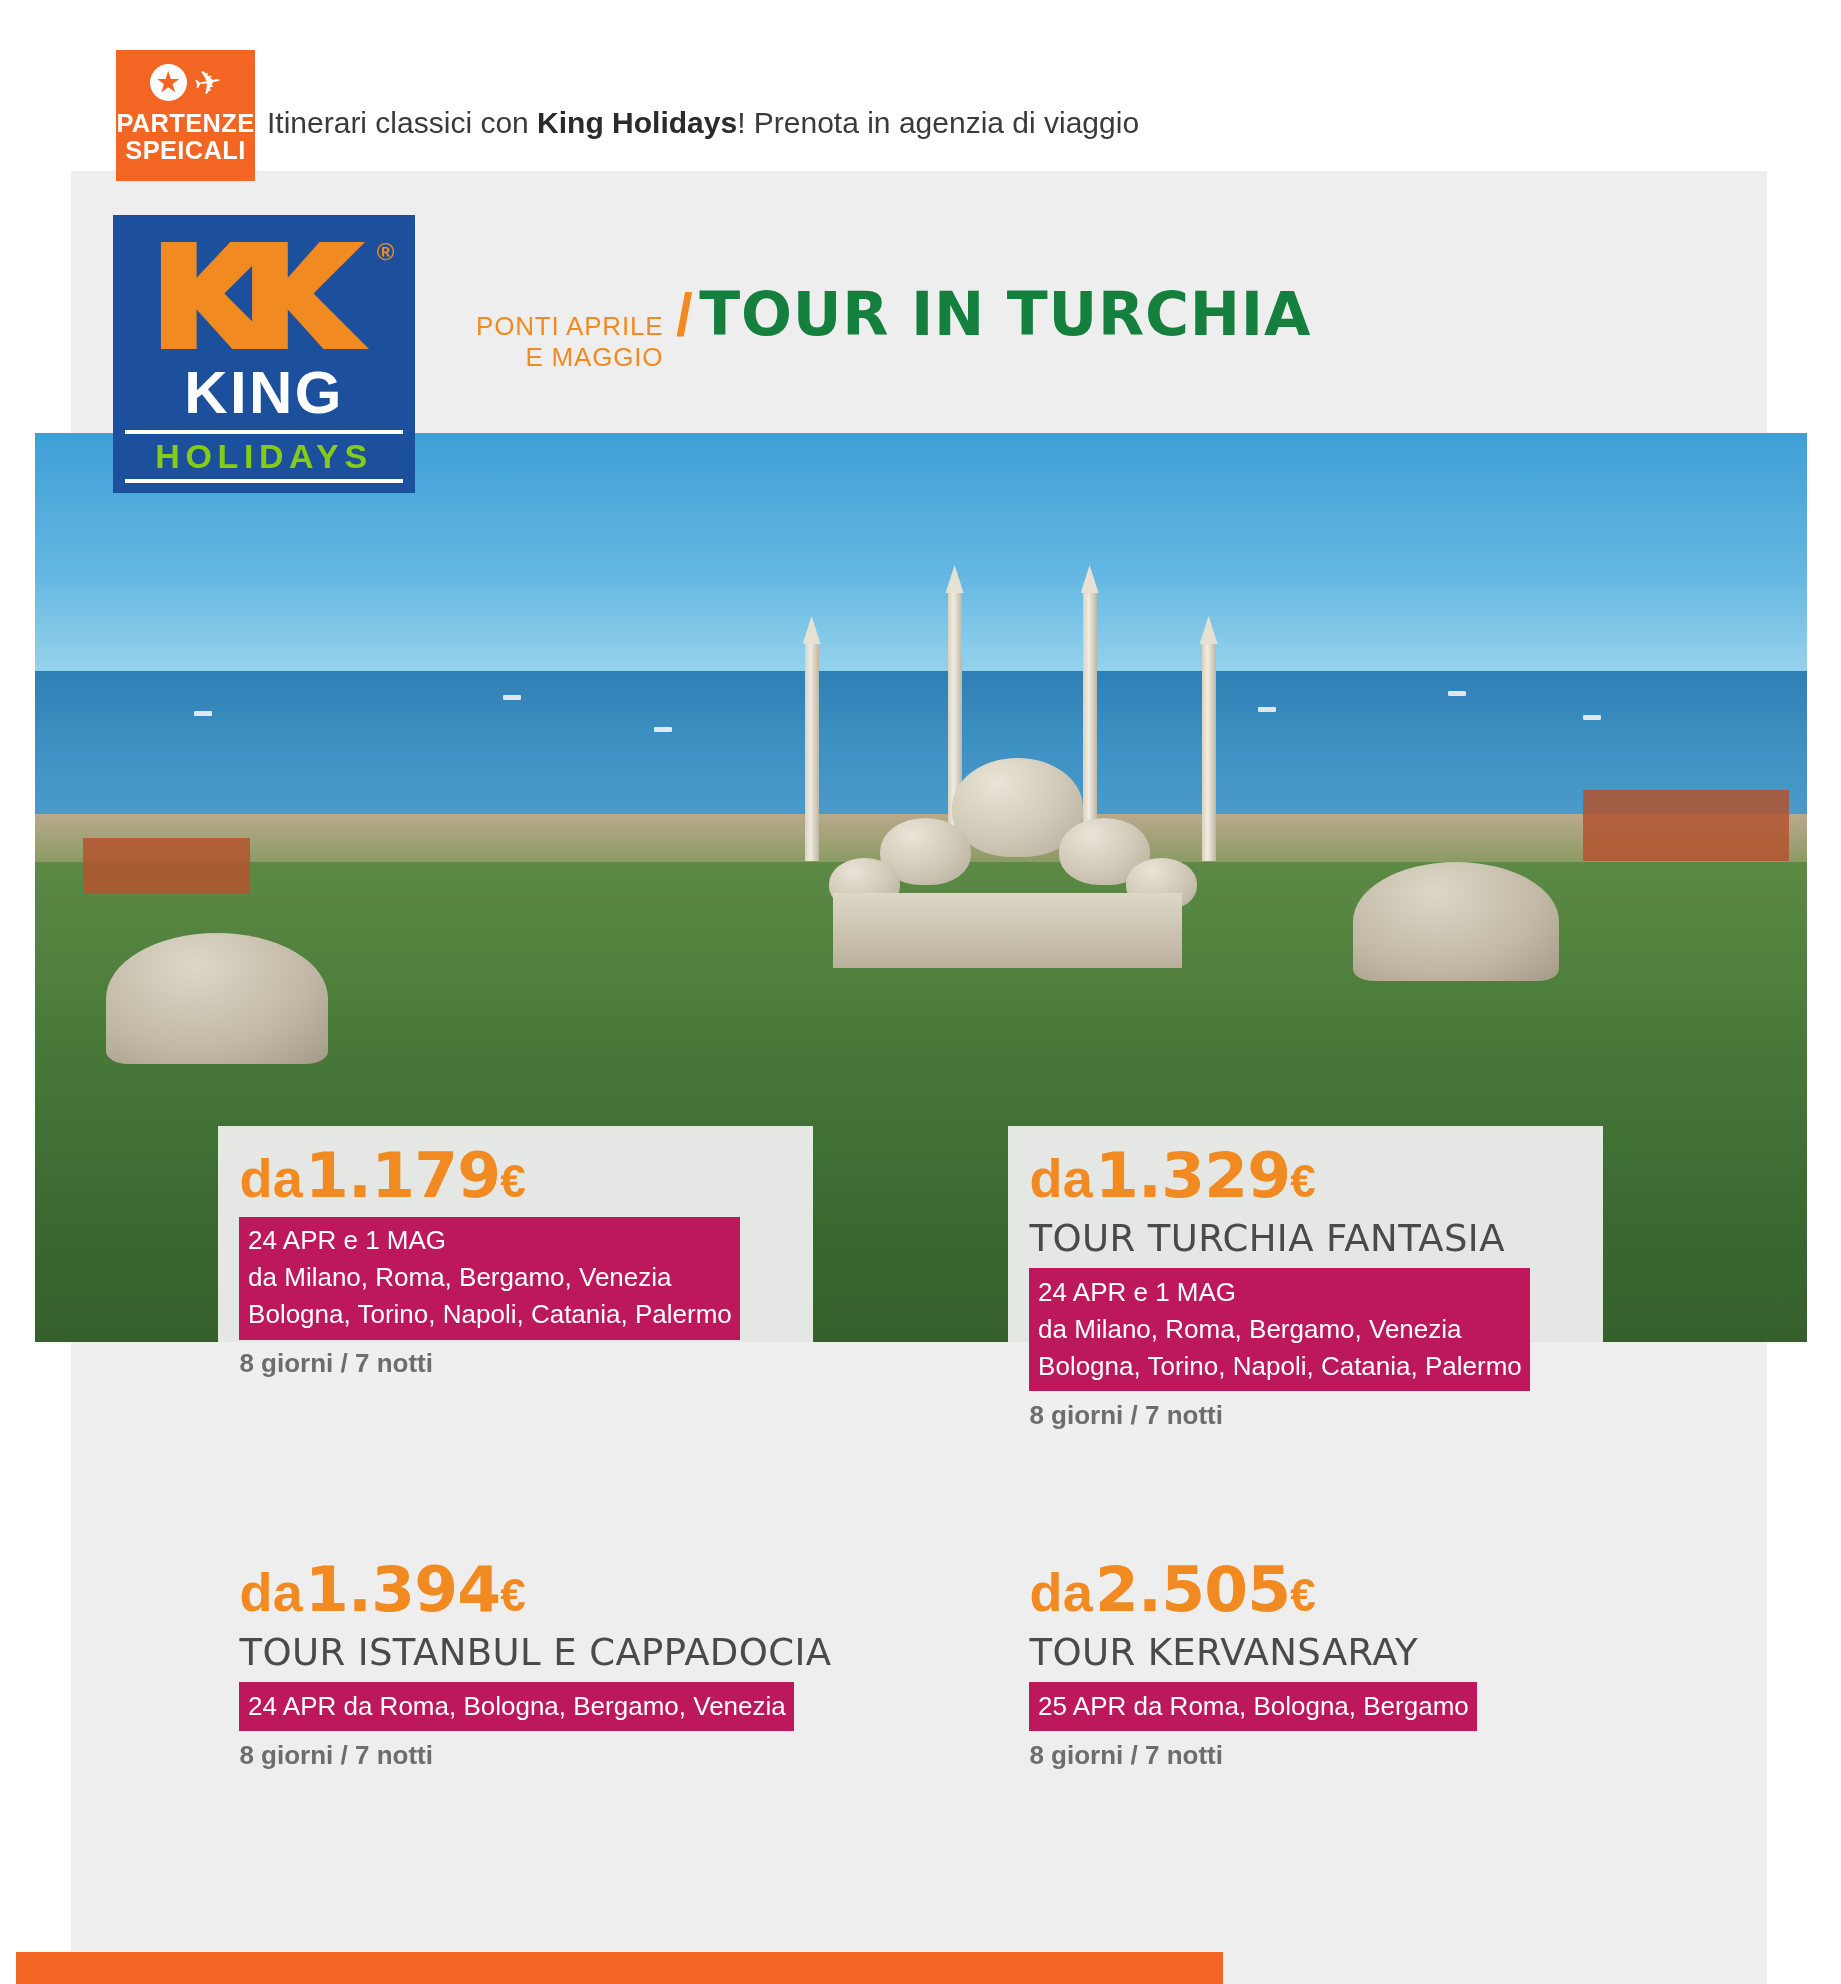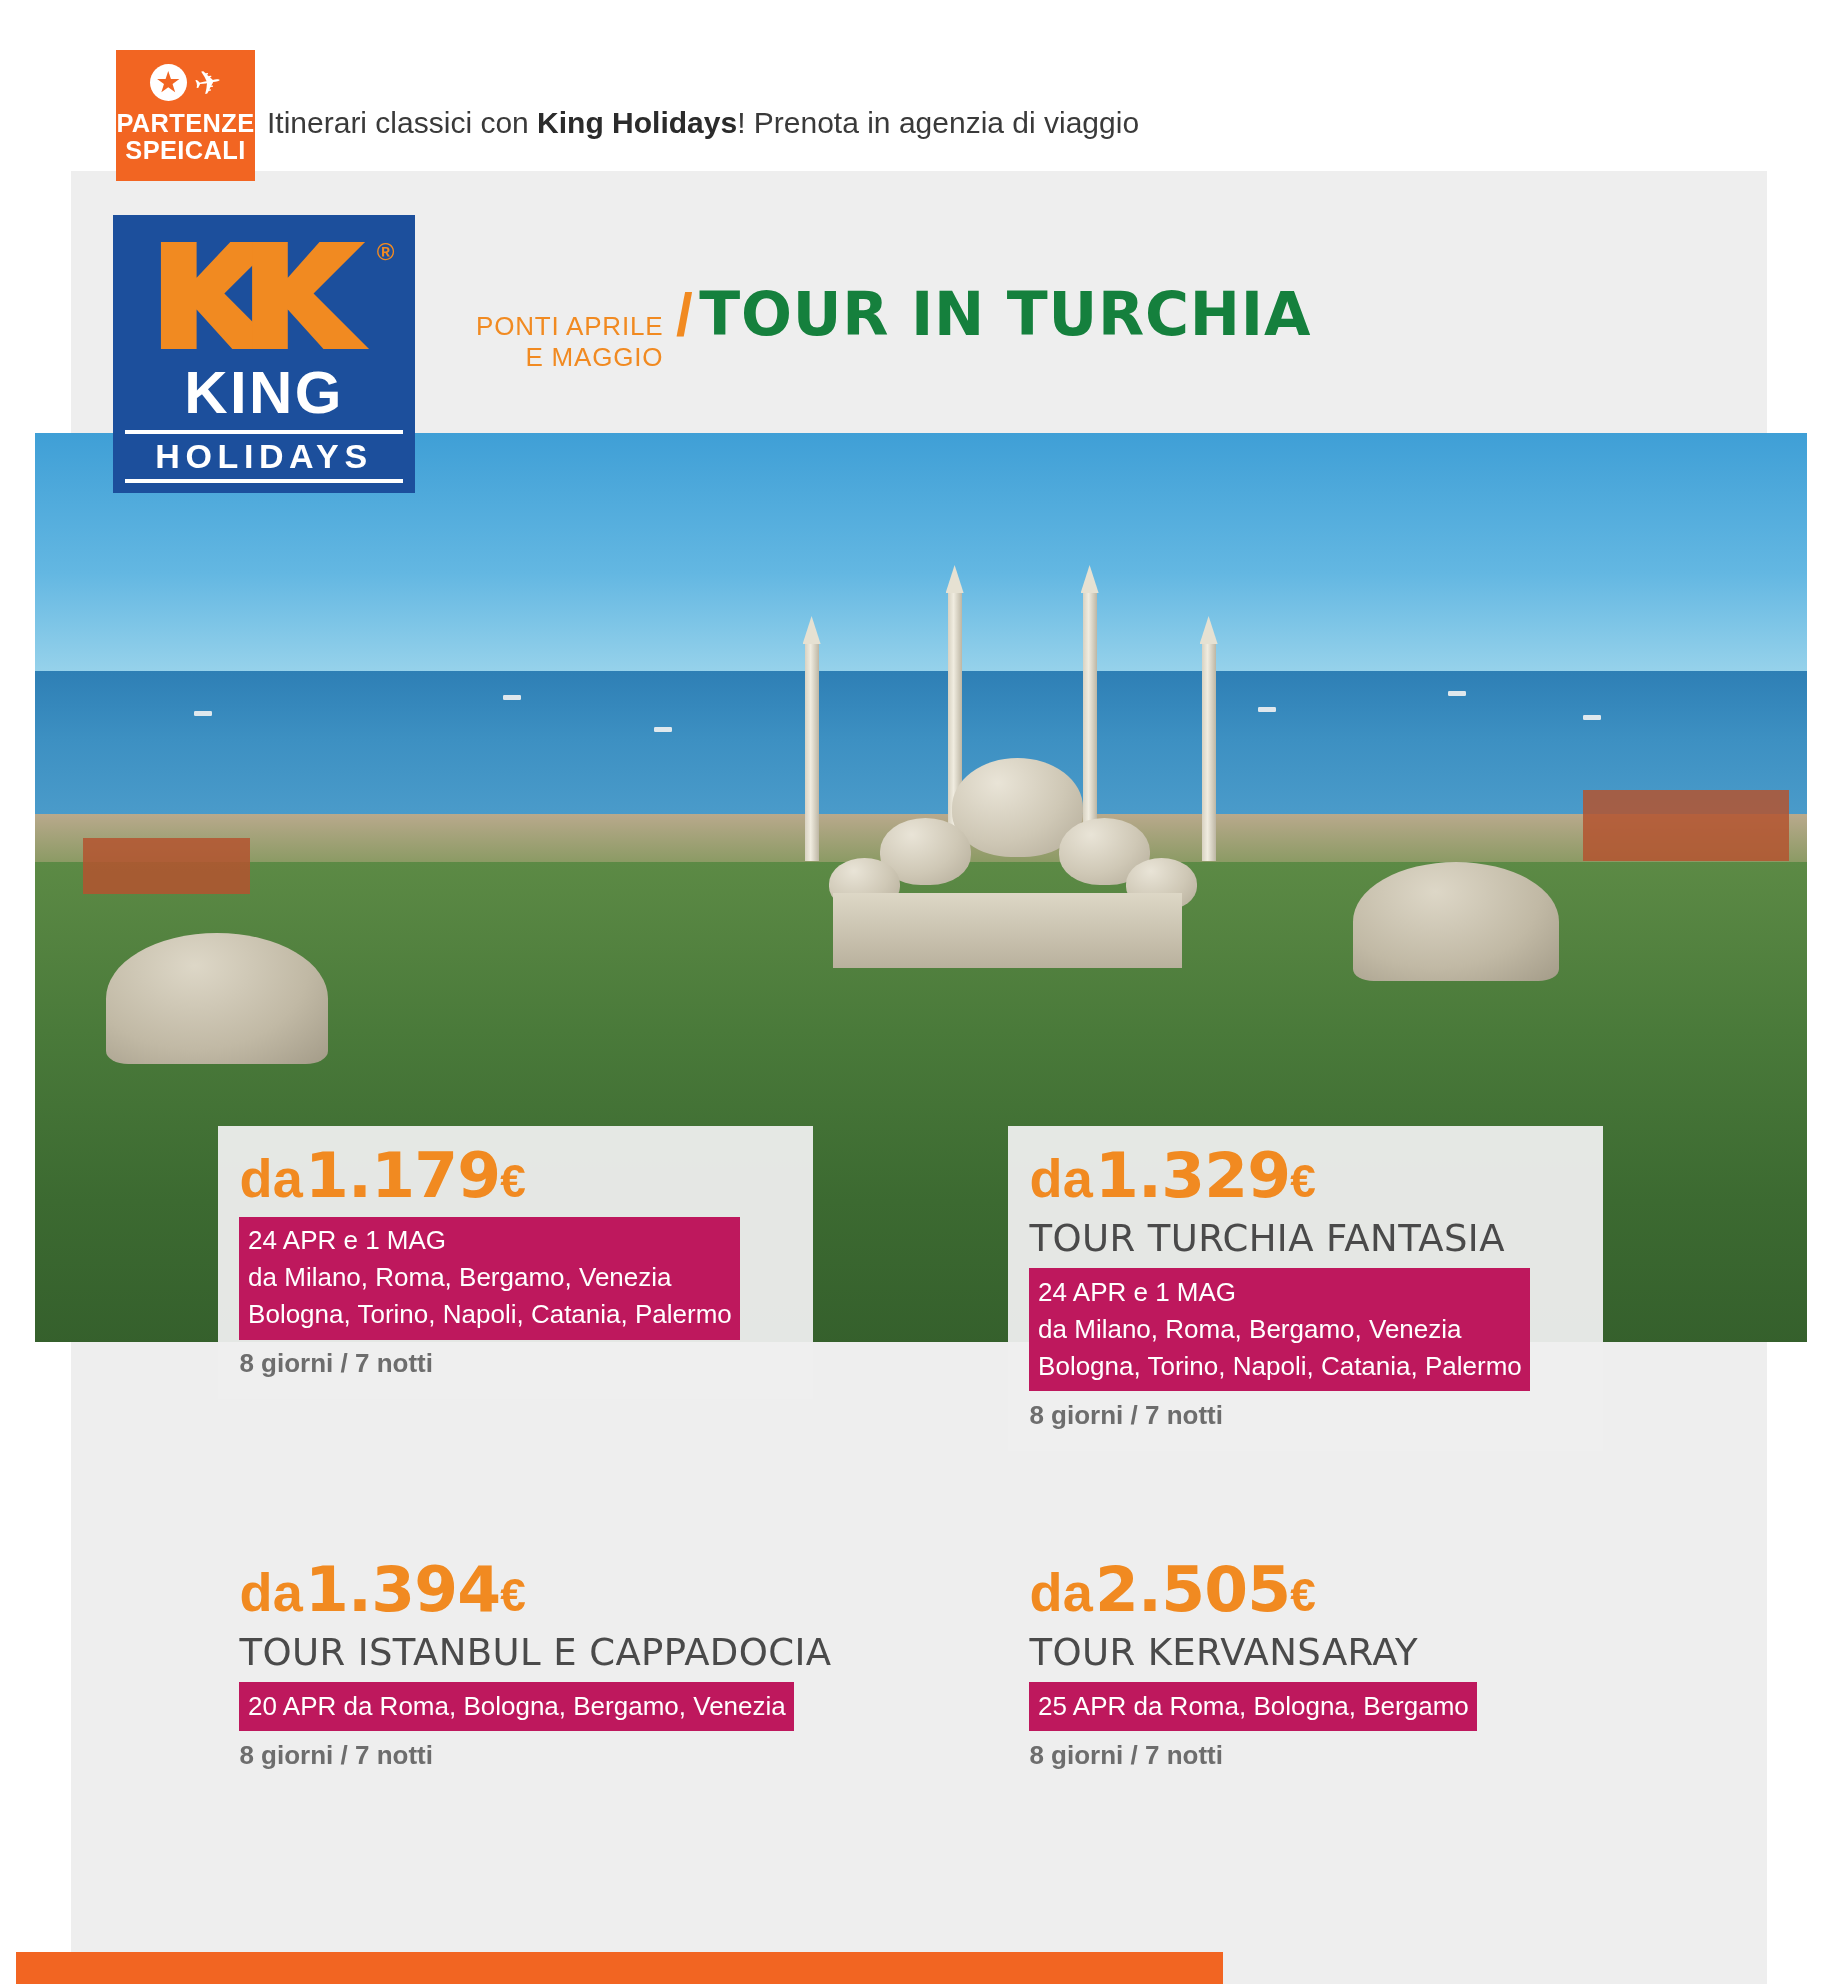"HOLIDAYS" .king-logo .sub { color: #ffffff -> #84cc16 }
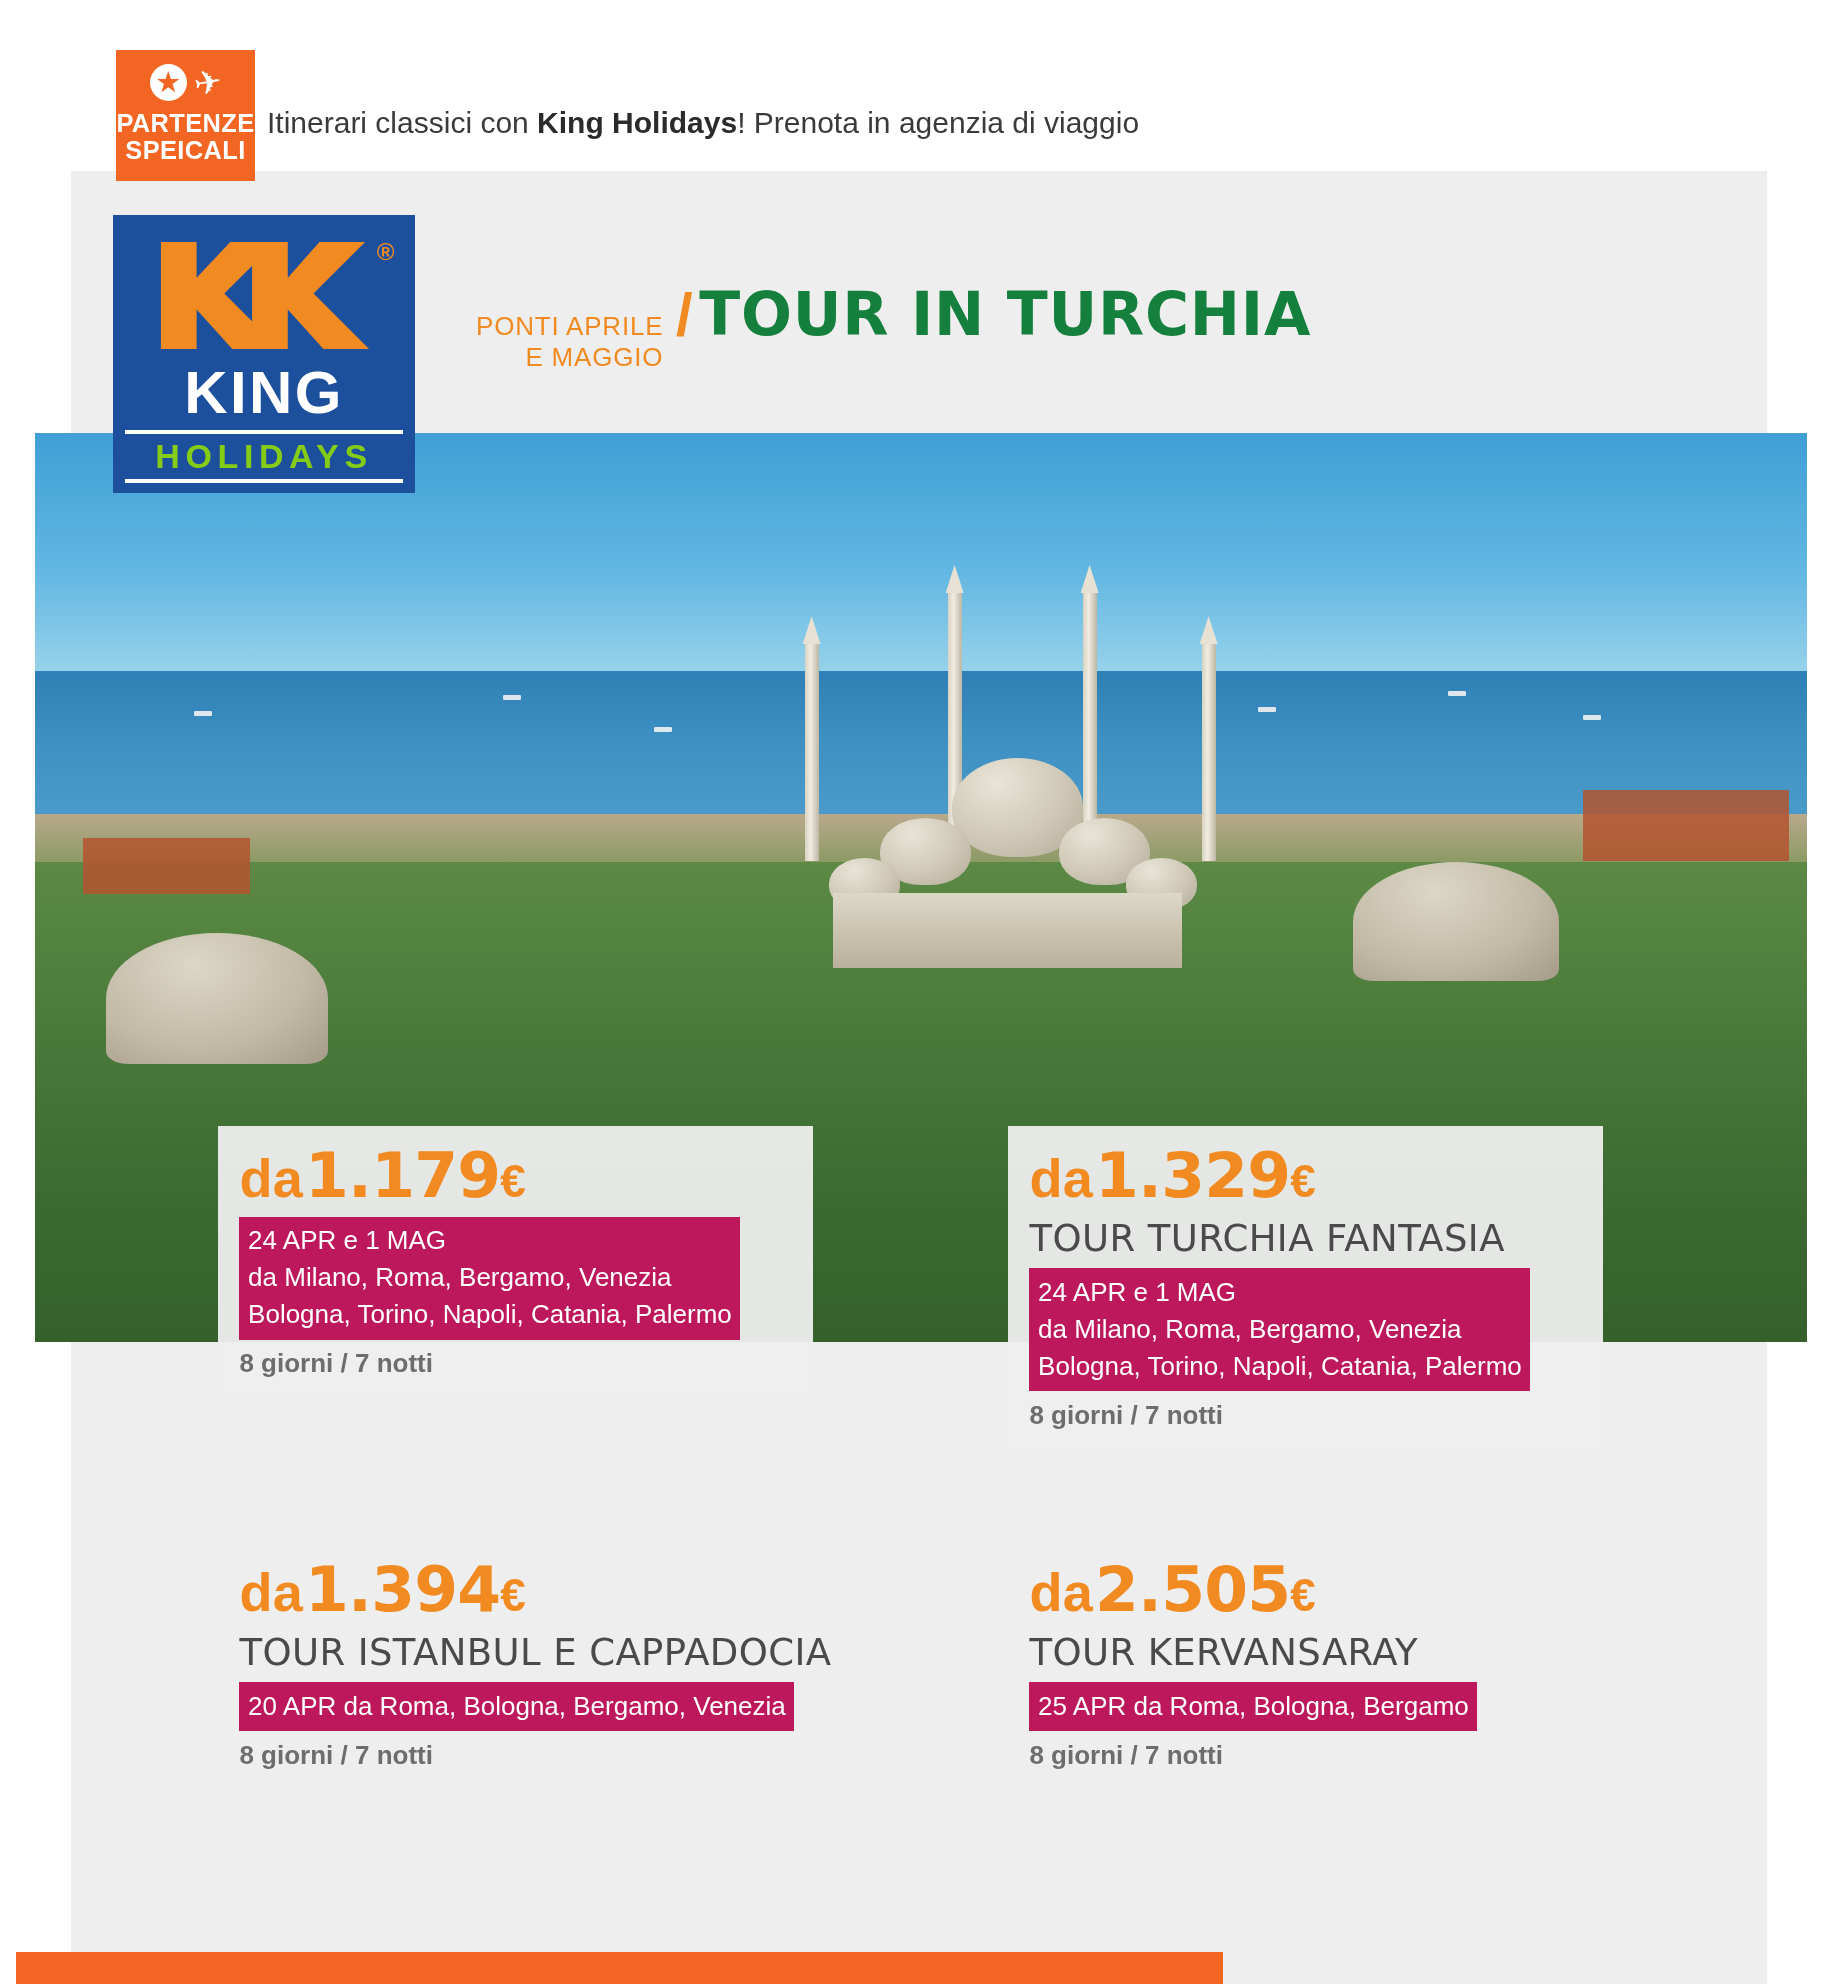"20 APR da Roma, Bologna," div { text: 20 -> 24 }
